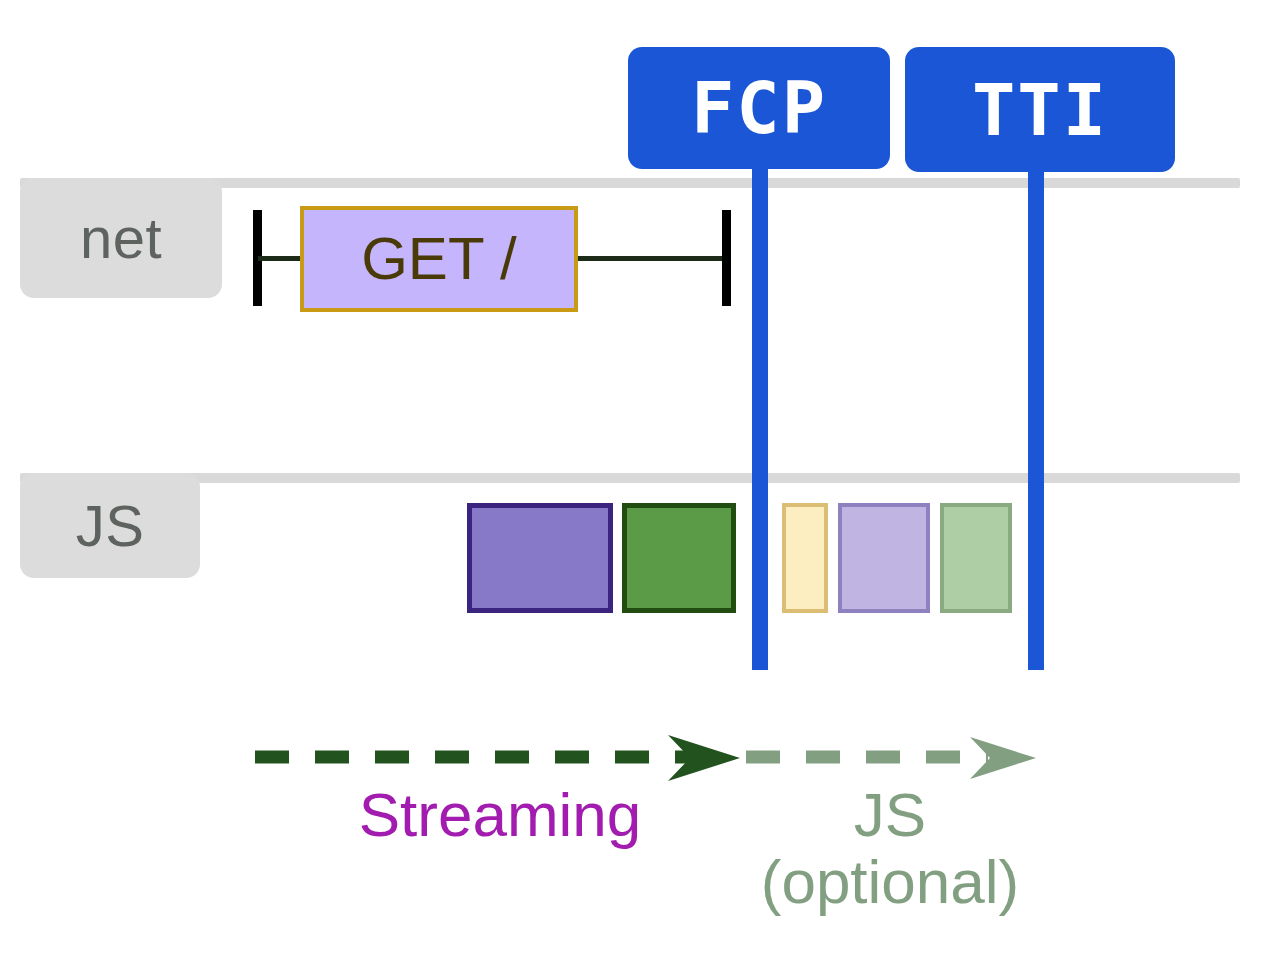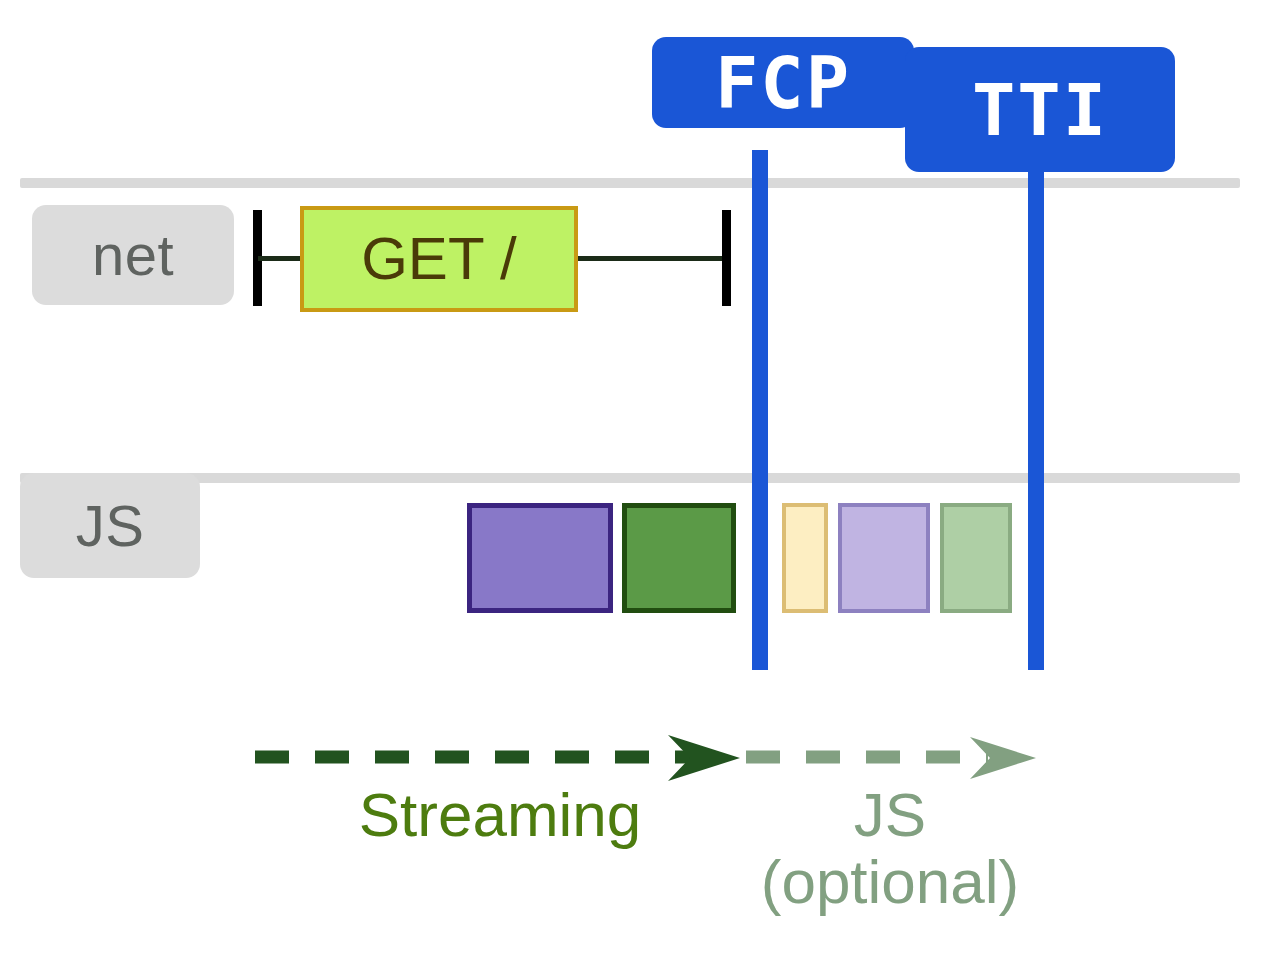"FCP" div.marker-flag { height: 91px -> 122px; margin-left: 24px -> none; top: 37px -> 47px }
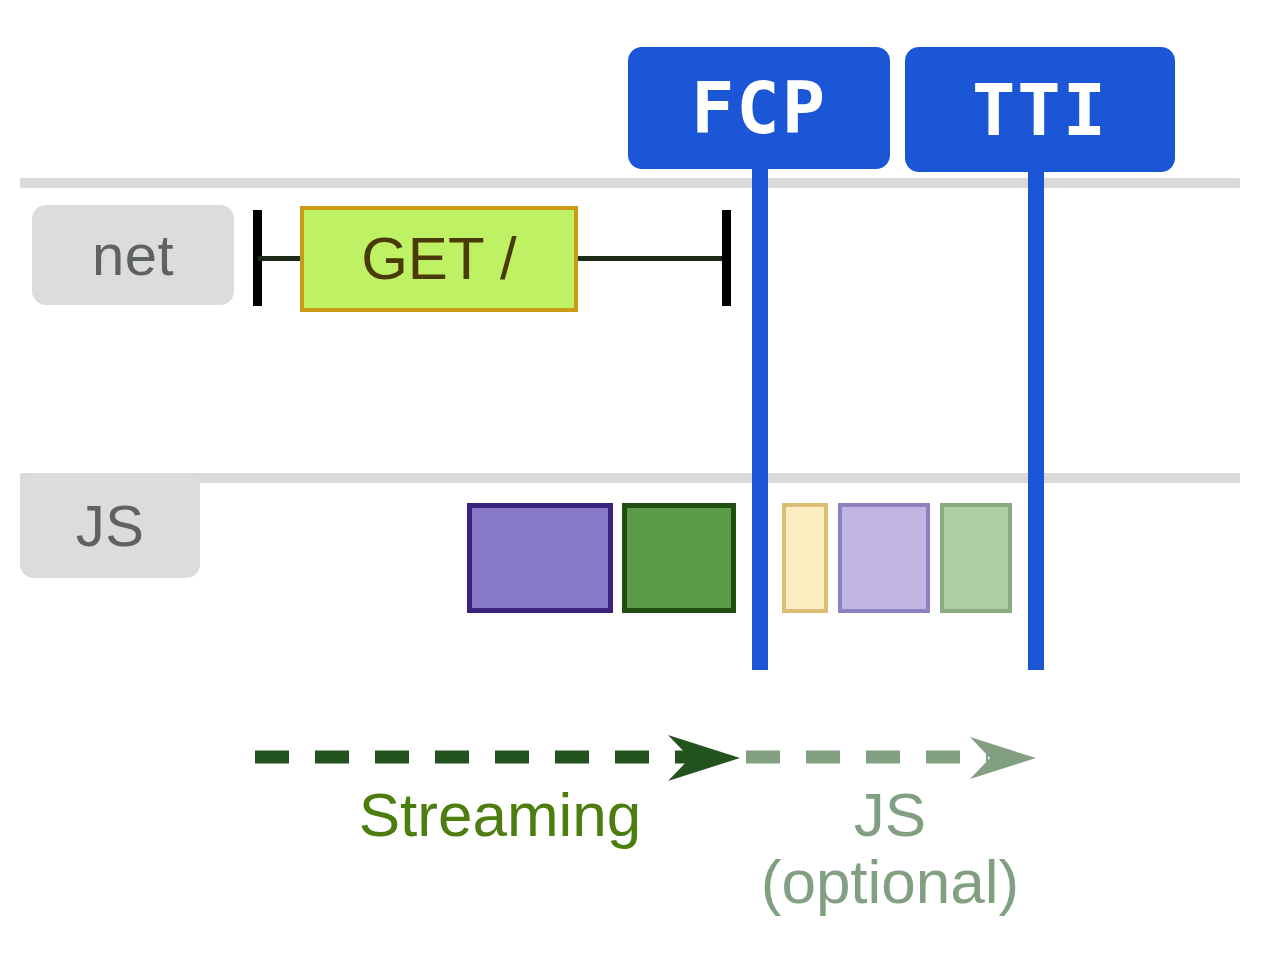"net" div.row-badge { height: 100px -> 120px; left: 32px -> 20px; margin-top: 27px -> none }
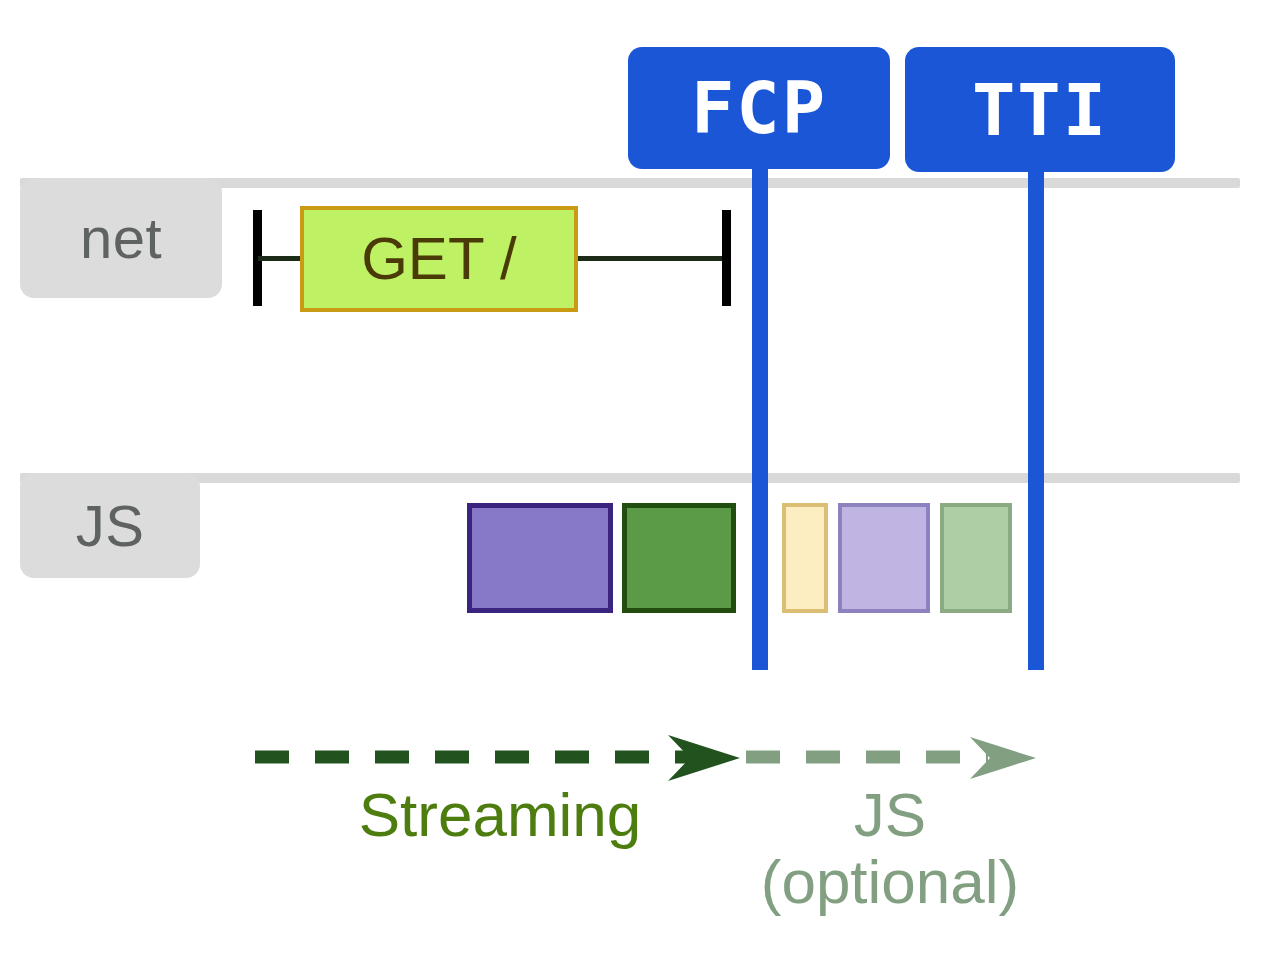"GET /" .get-box { background: #bef264 -> #c4b5fd }
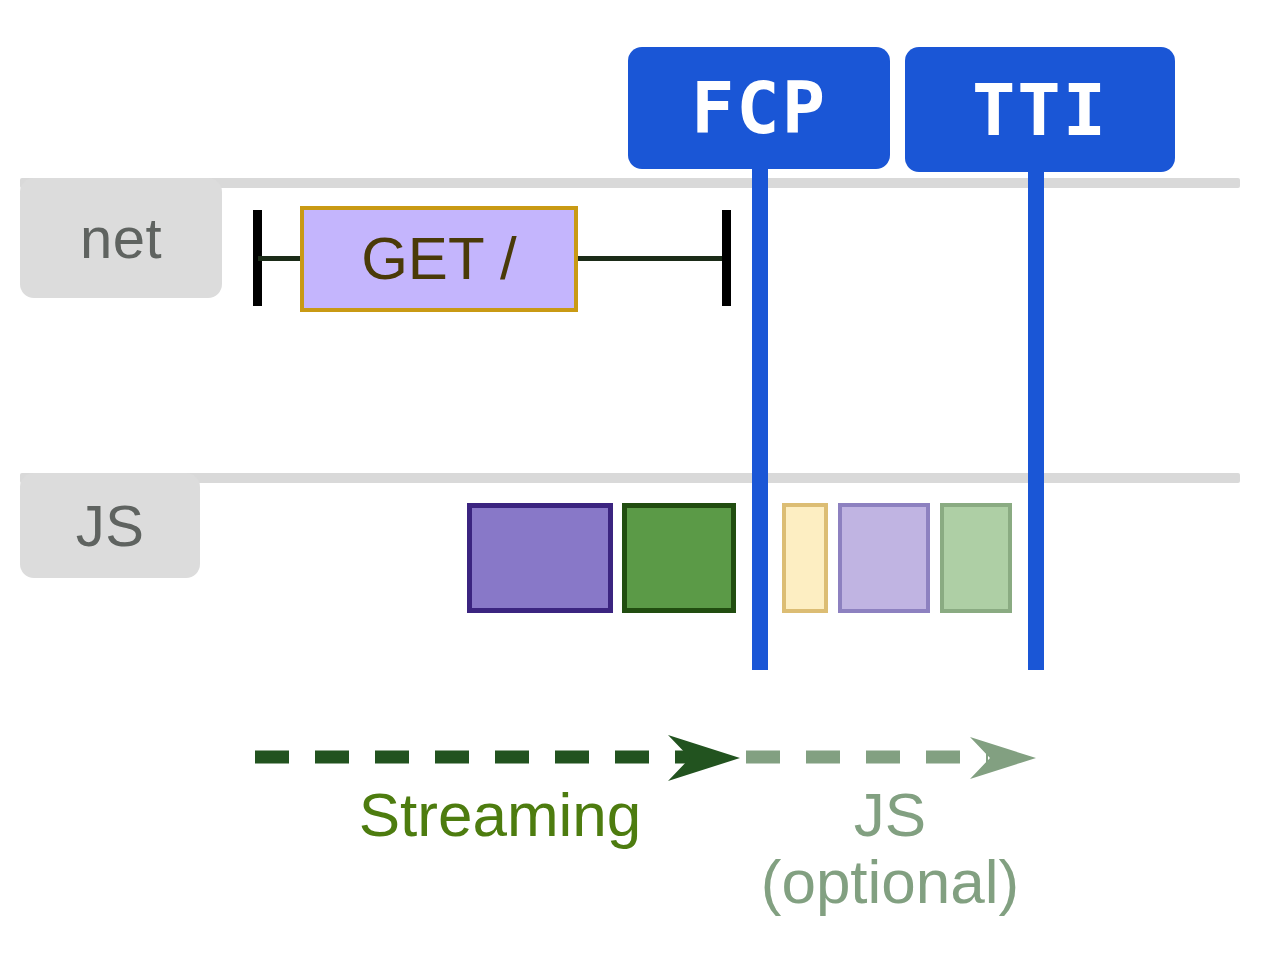"Streaming" .caption-strong { color: #4d7c0f -> #a21caf }
